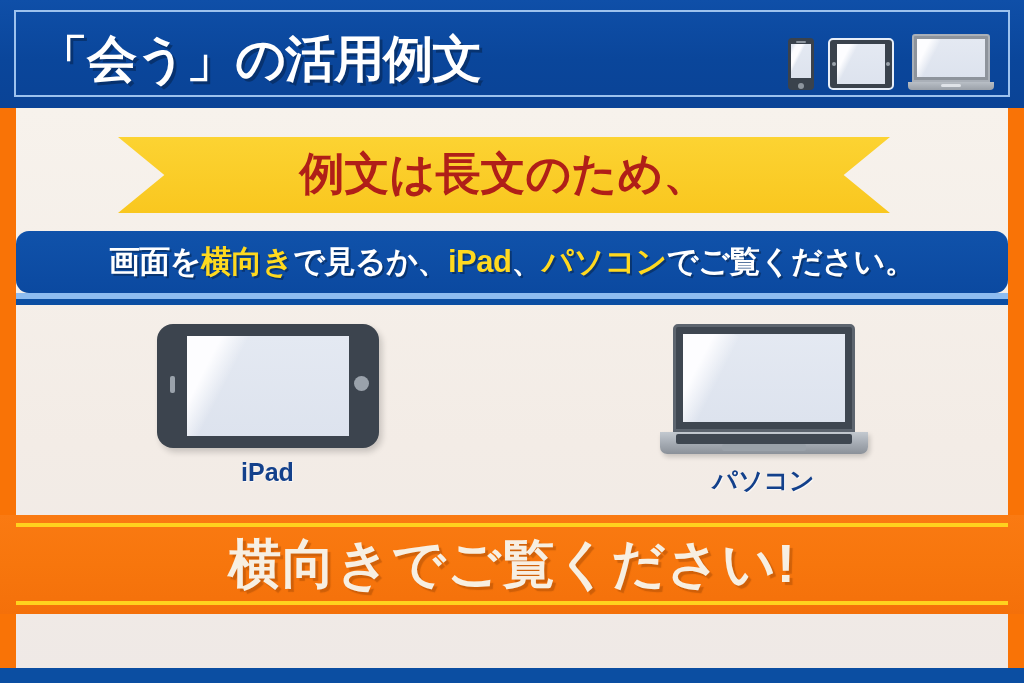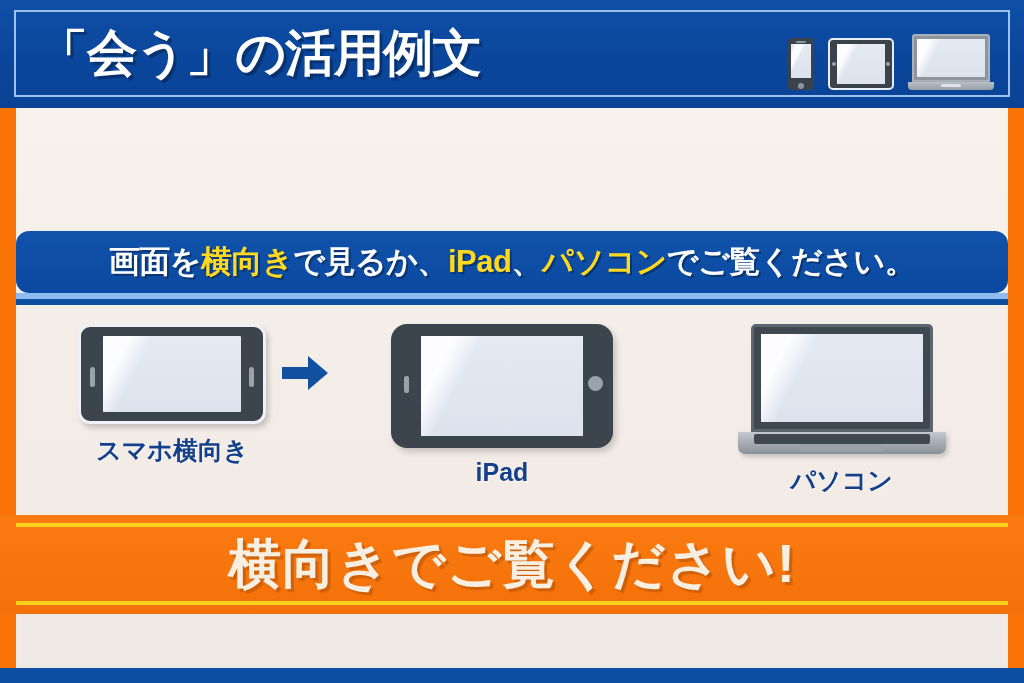"「会う」の活用例文" .header-title { top: 18px -> 24px }
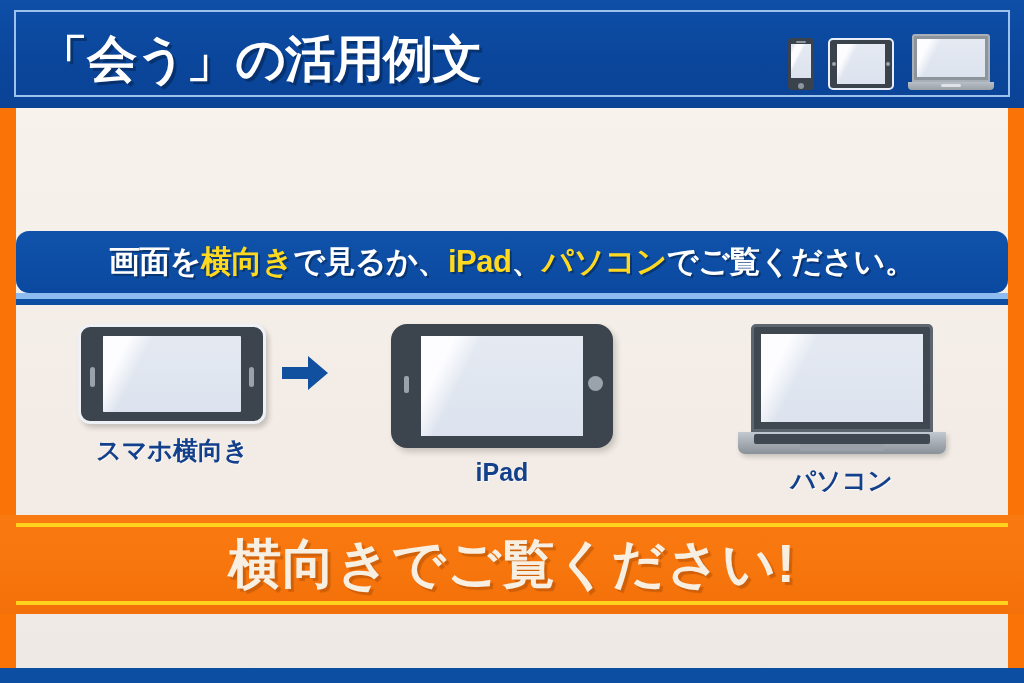"例文は長文のため、" div.ribbon-wrap { html: none -> <div> <div></div> <div>例文は長文のため、</div> </div> }
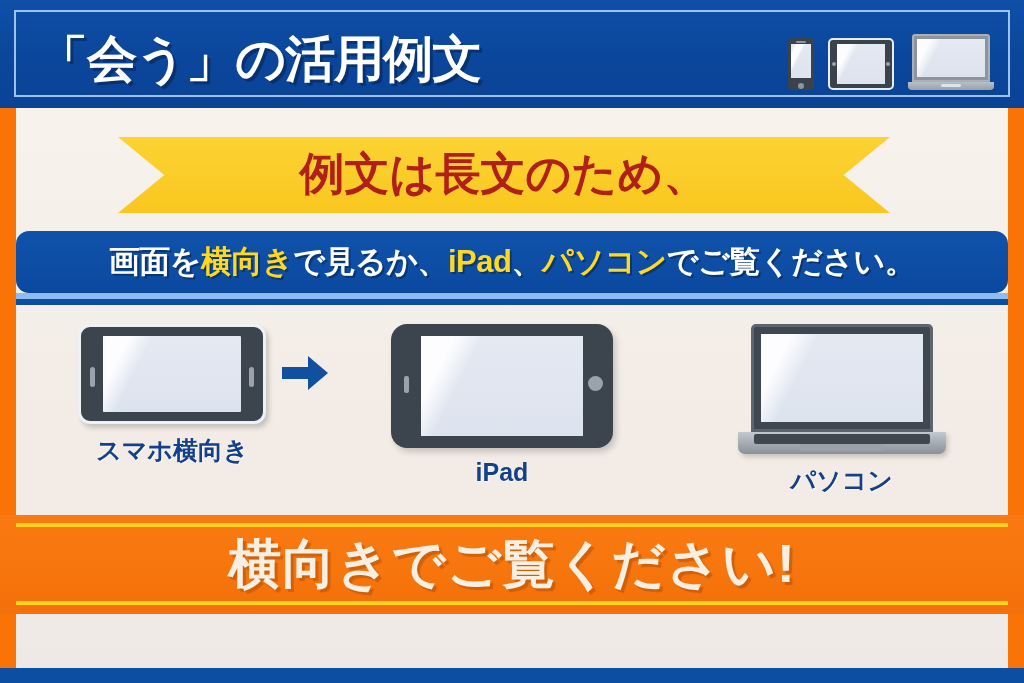"スマホ横向き" div.device-col { html: <div> <div> <div></div> <div></div> <div></div> </div> <svg> <path></path> </svg> <div>スマホ横向き</div> </div> -> none }
